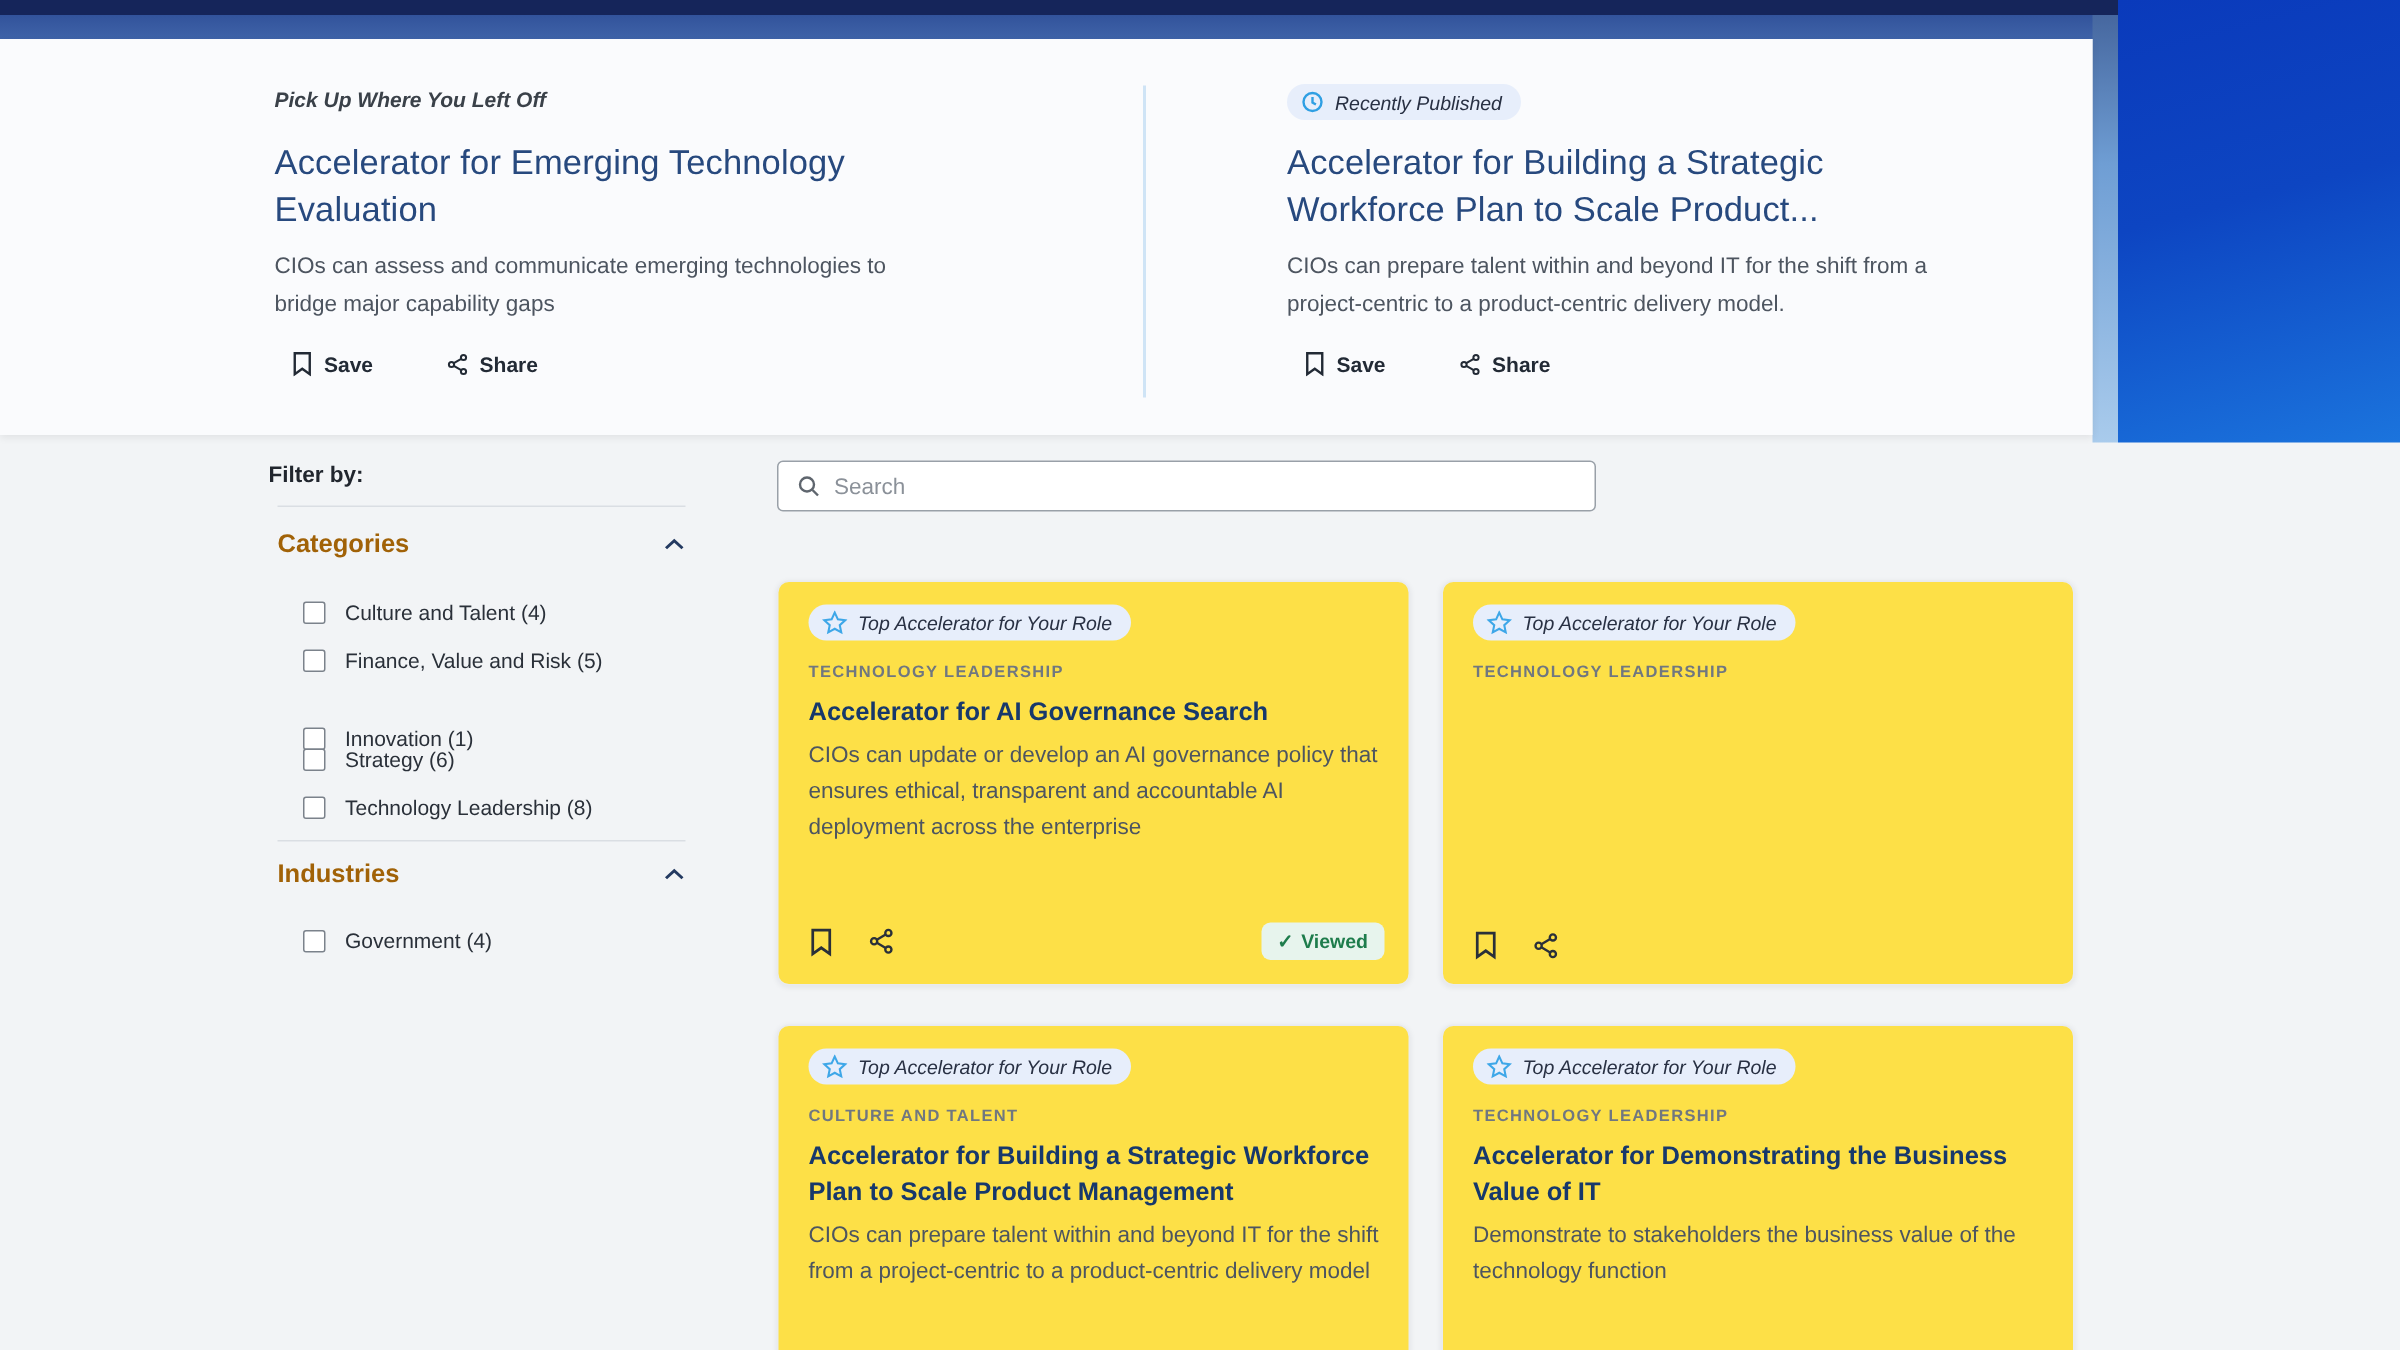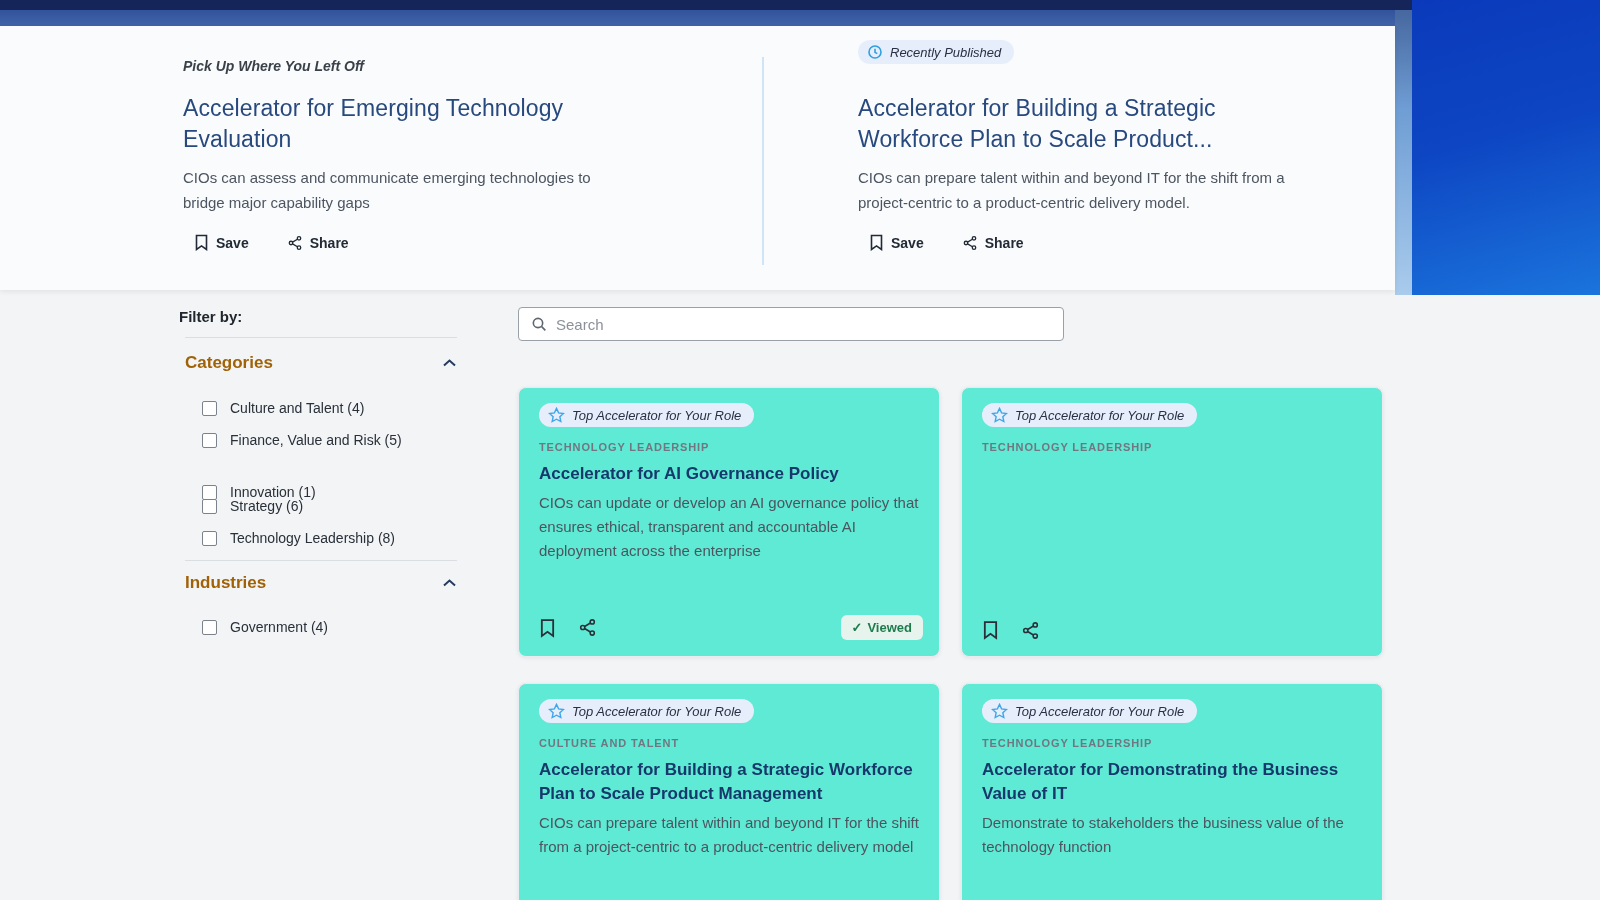"Recently Published" .recently-pill { top: 40px -> 56px }
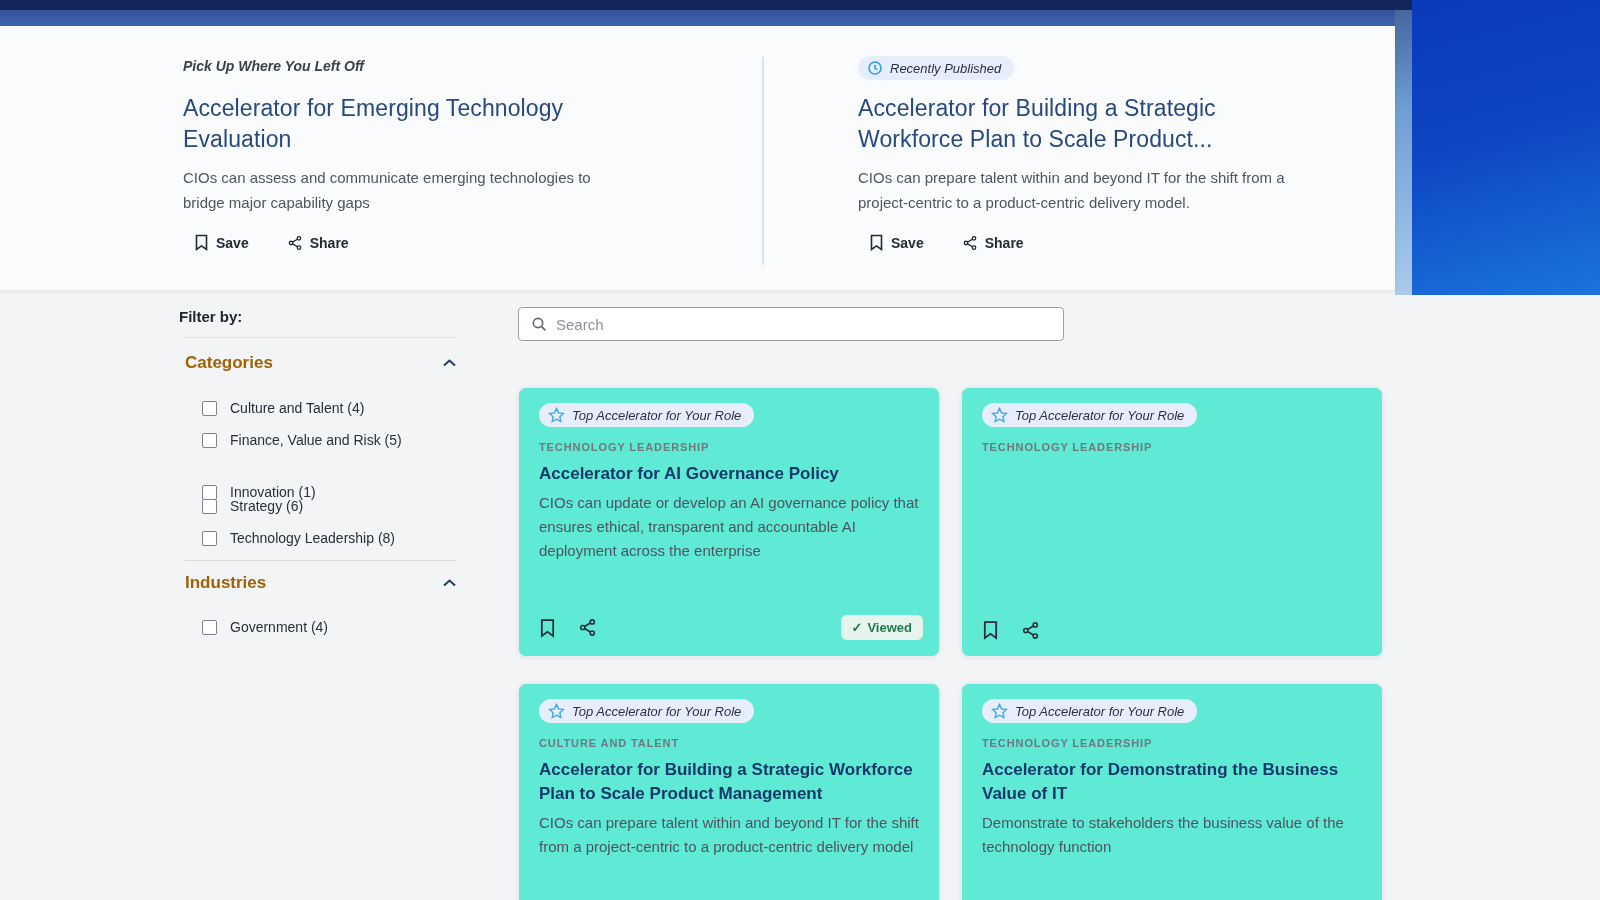"Save" .feature-actions { gap: 38px -> 48px }
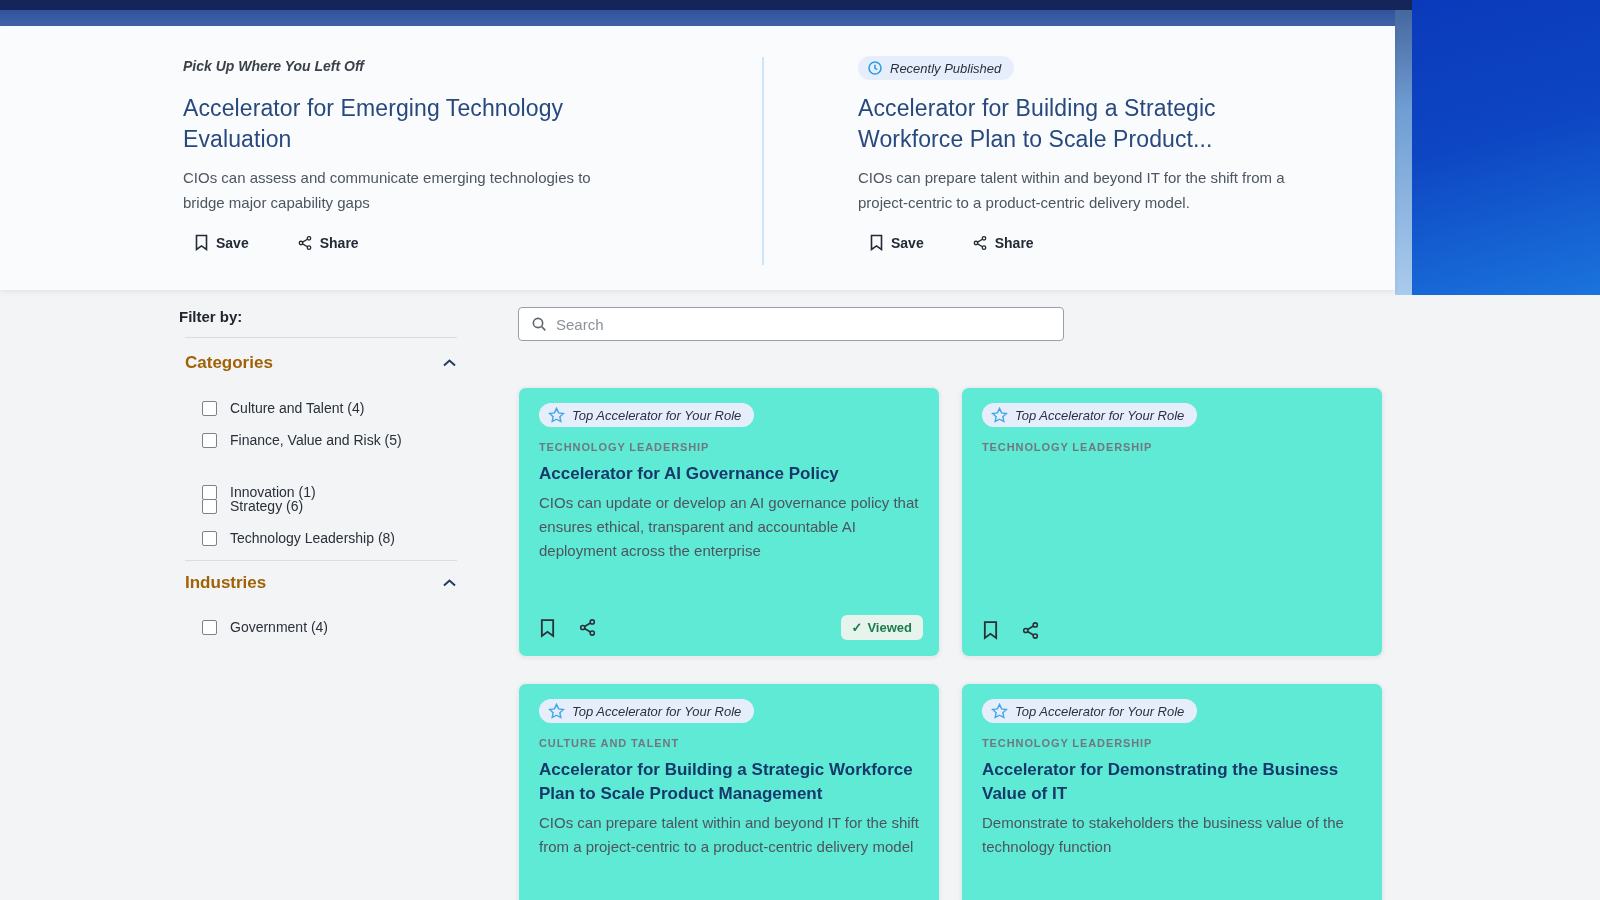"Top Accelerator for Your Role" .card { background: #5eead4 -> #fde047 }
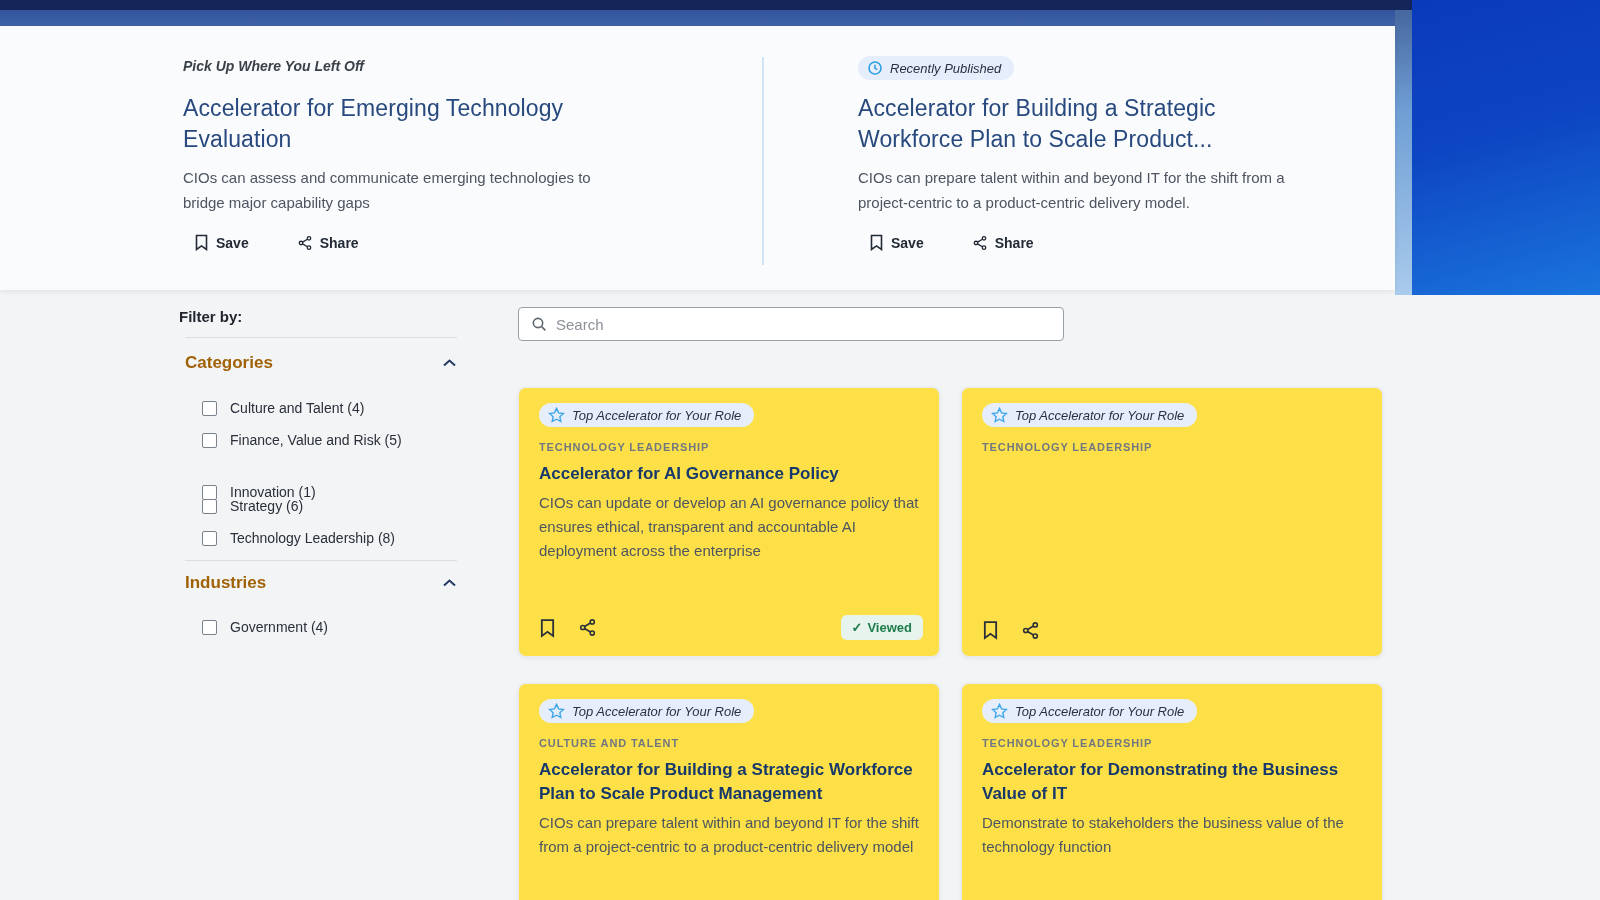"Accelerator for AI Governance Policy" div.card-title { text: Policy -> Search }
